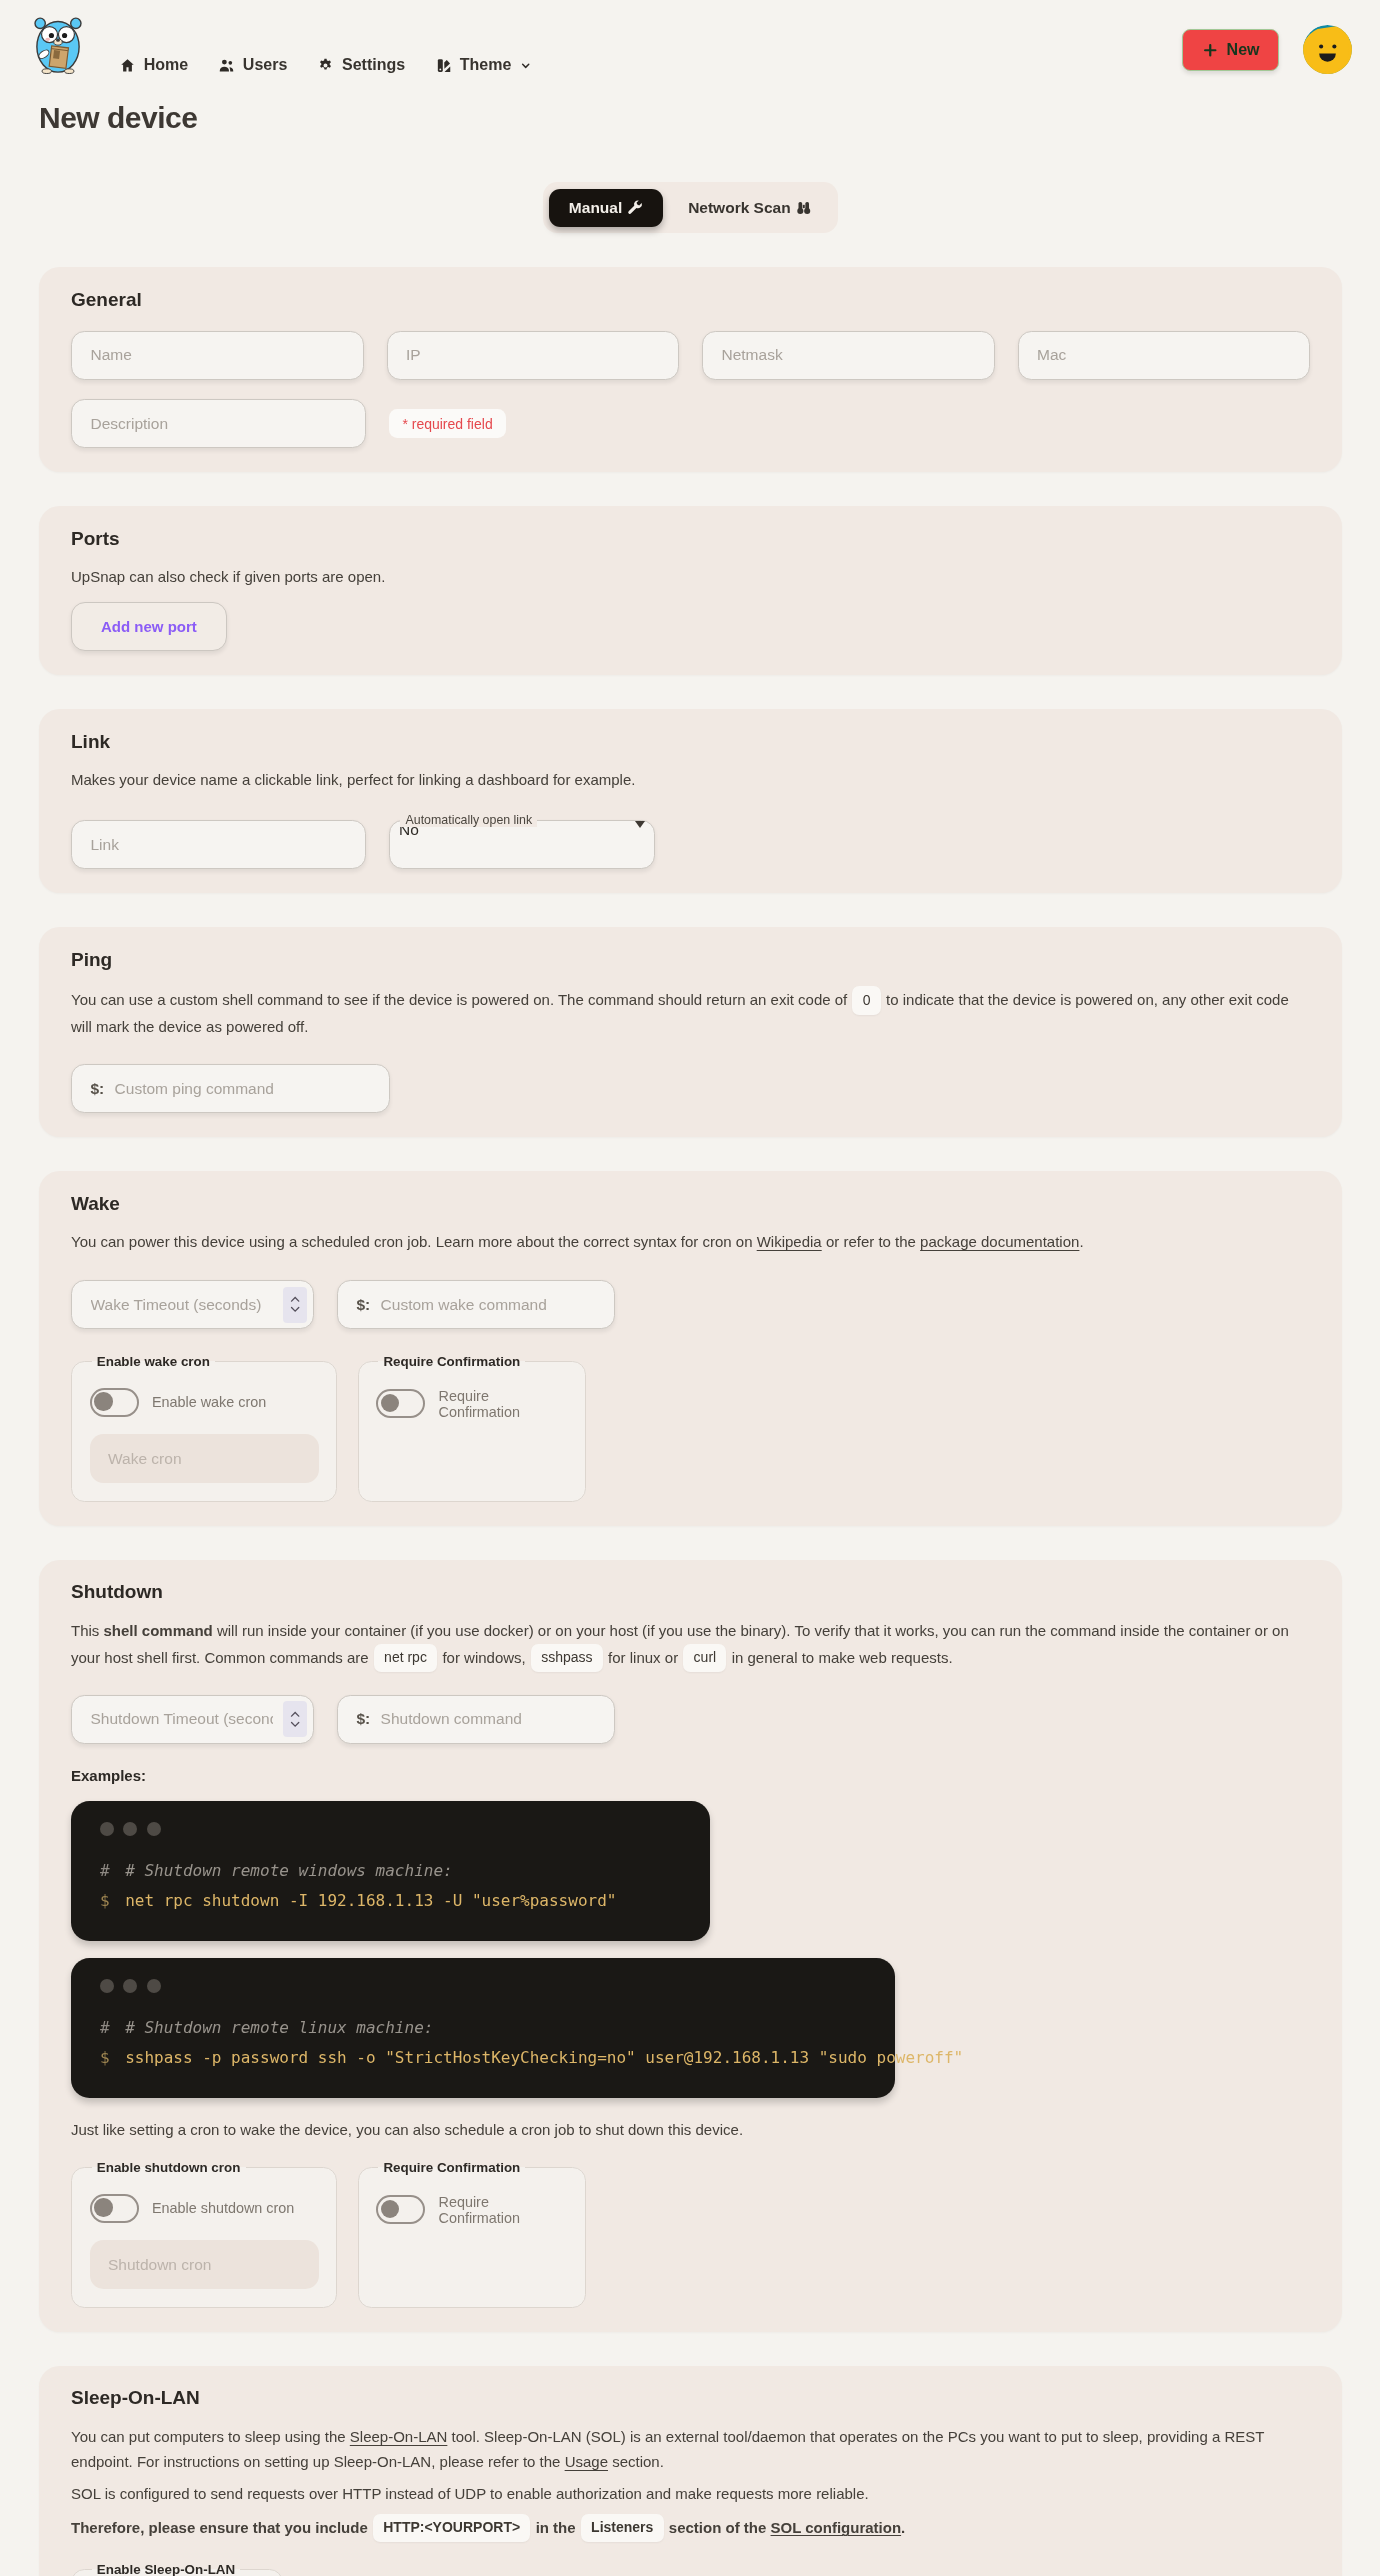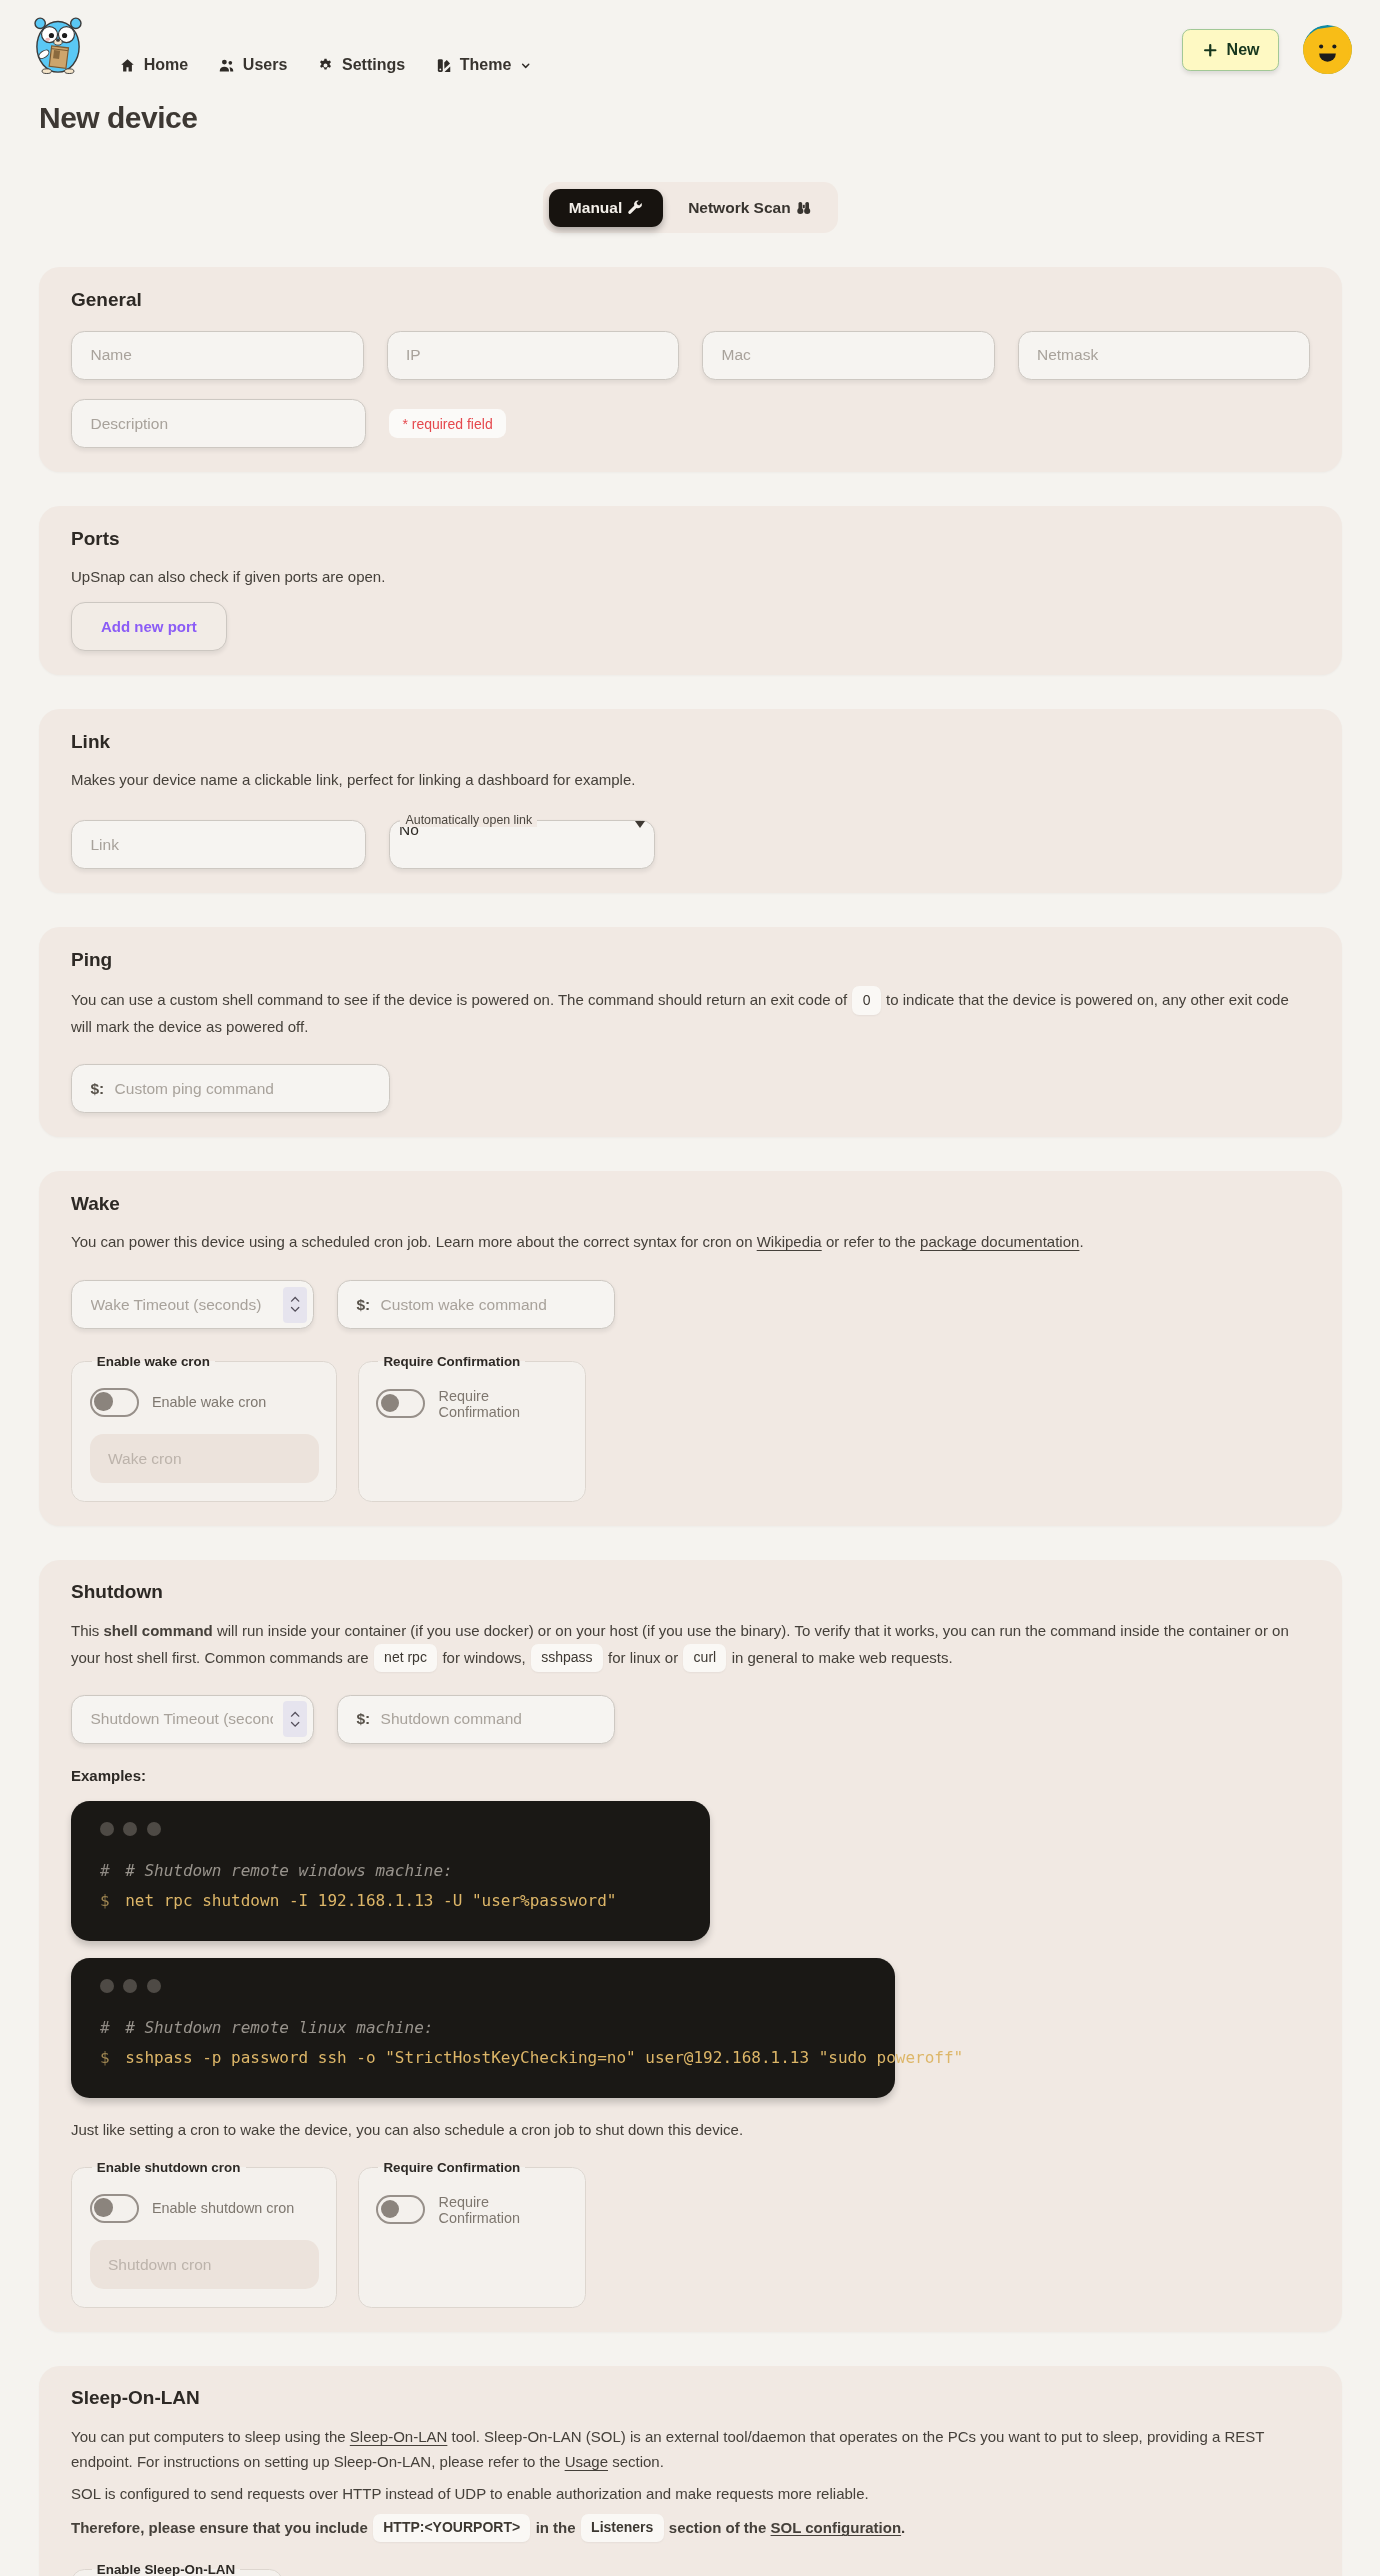"New" .btn-new { background: #fef9c3 -> #ef4444 }
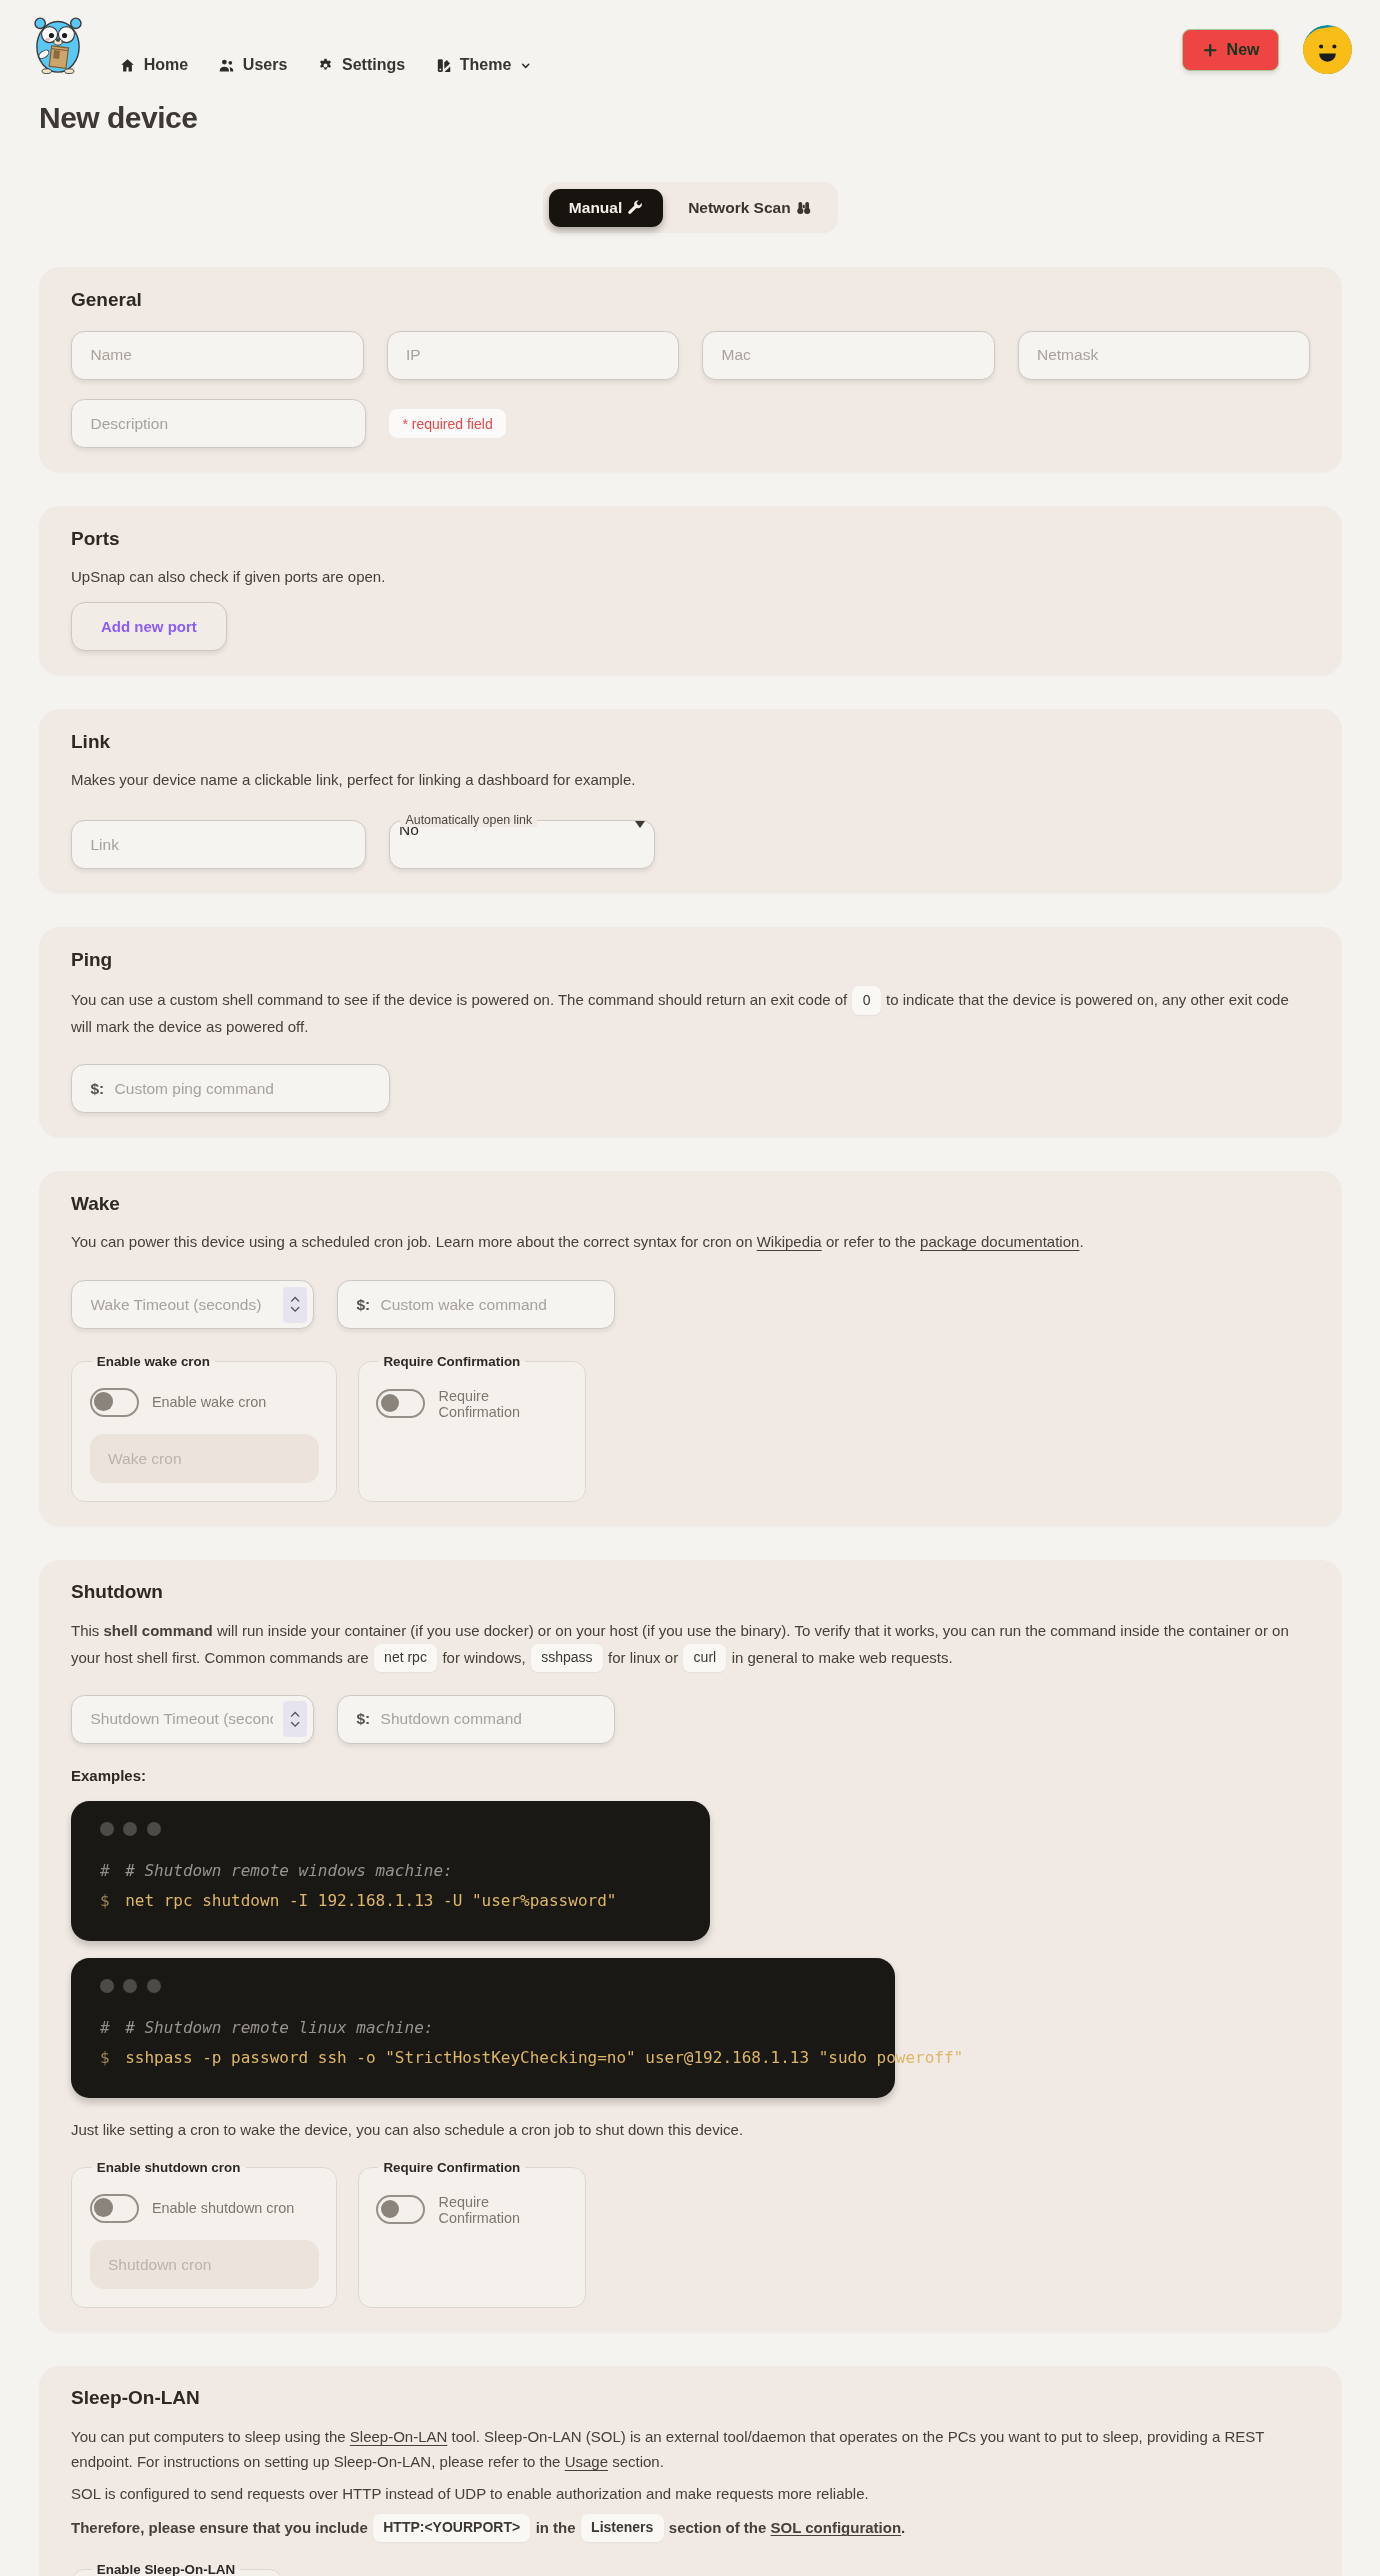"Mac" div.tb { order: before "Netmask" -> after "Netmask" }
